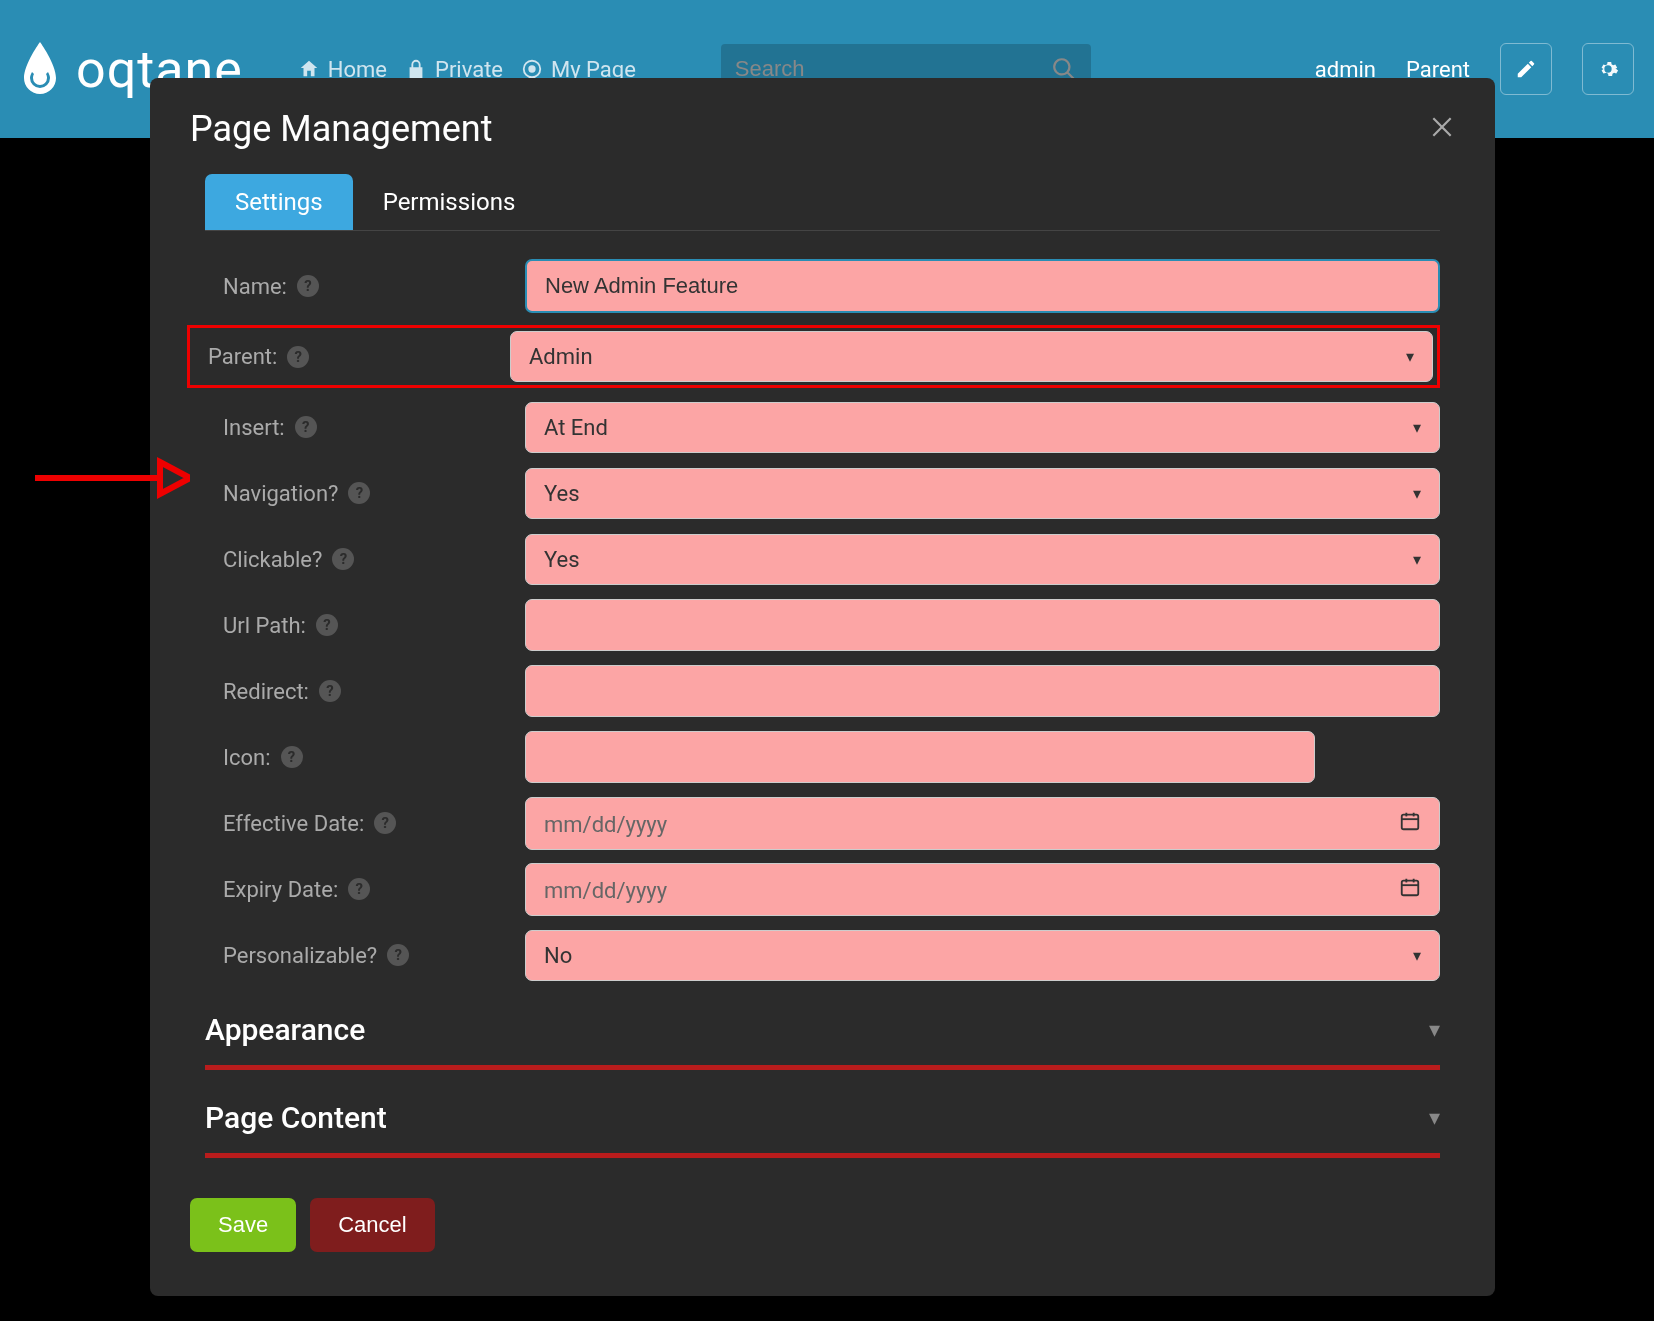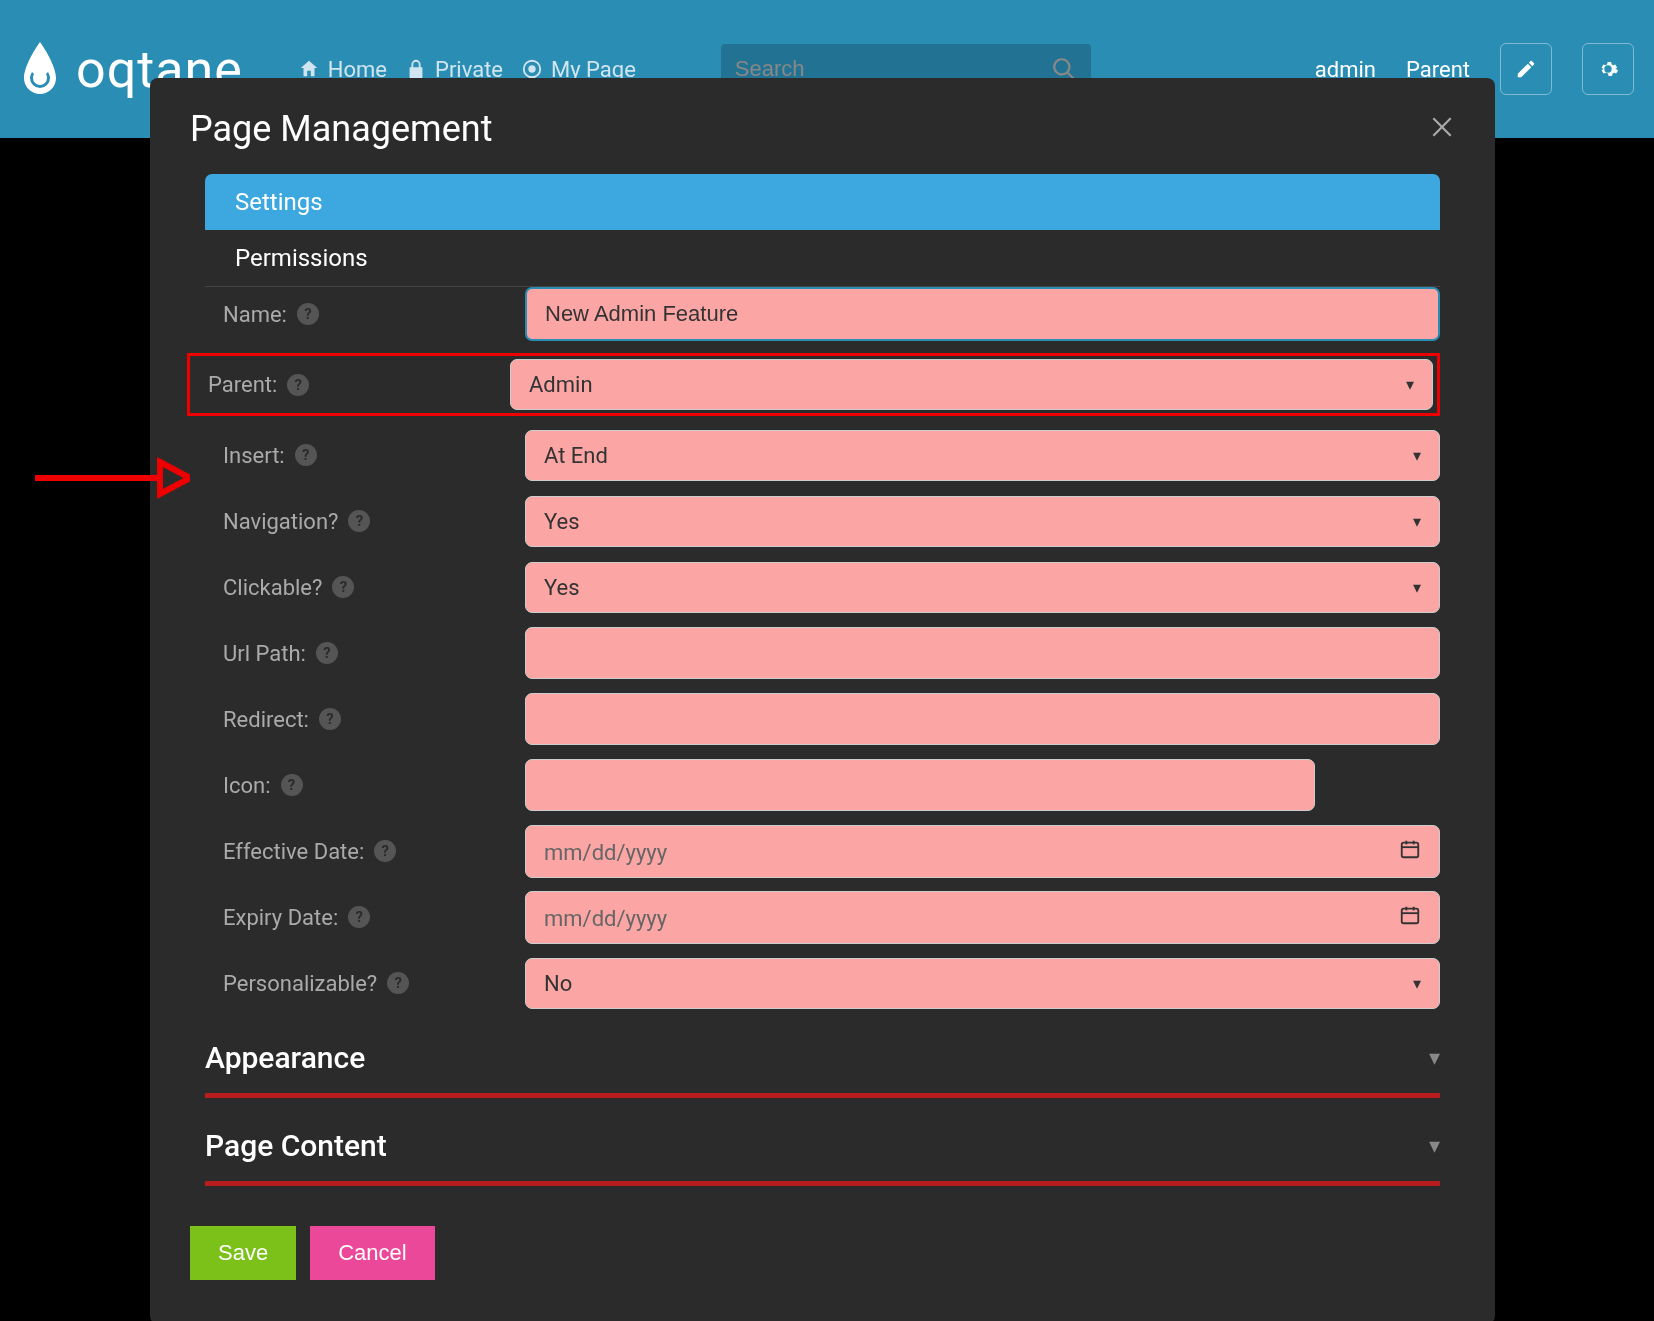"Settings" .tabs { flex-direction: column -> none; margin-bottom: none -> 28px }
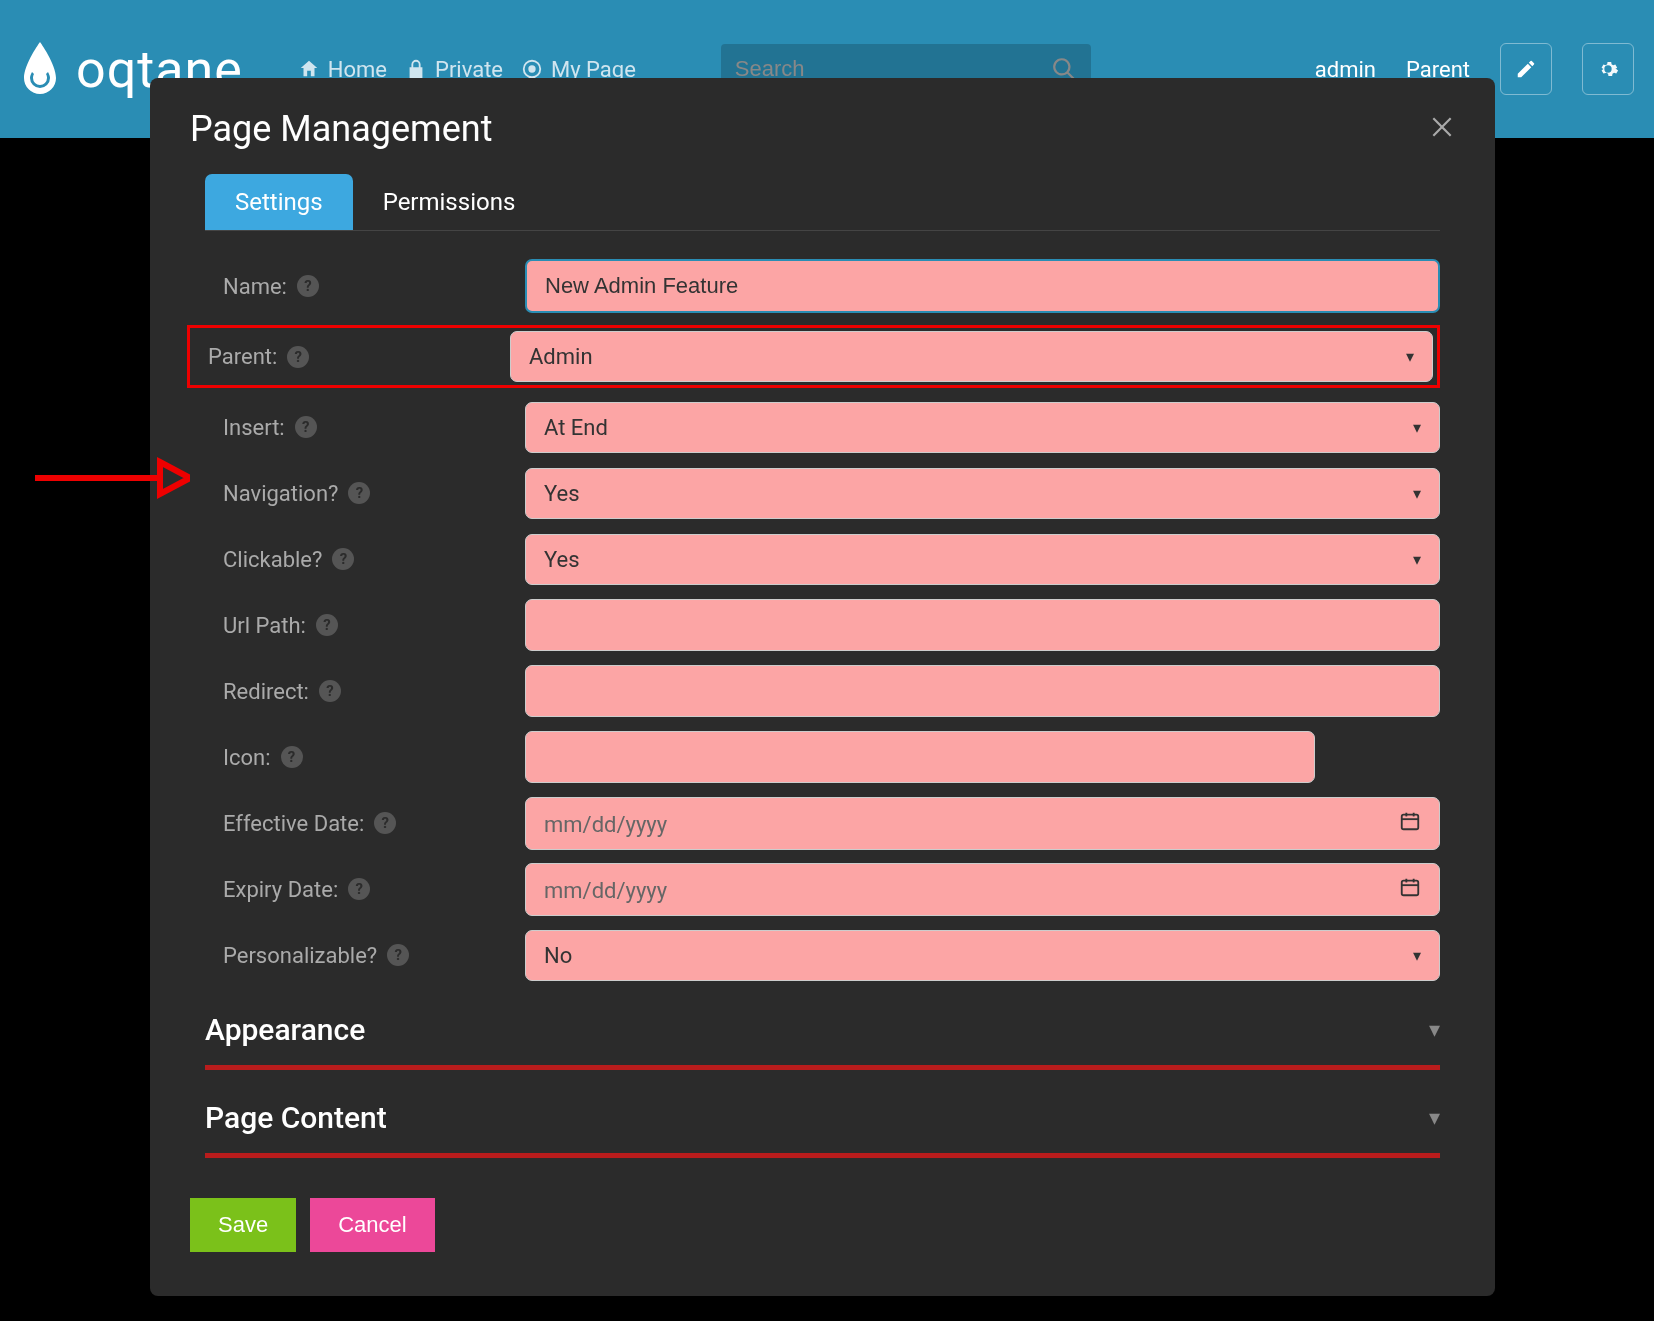"Save" .btn { border-radius: 0 -> 7px }
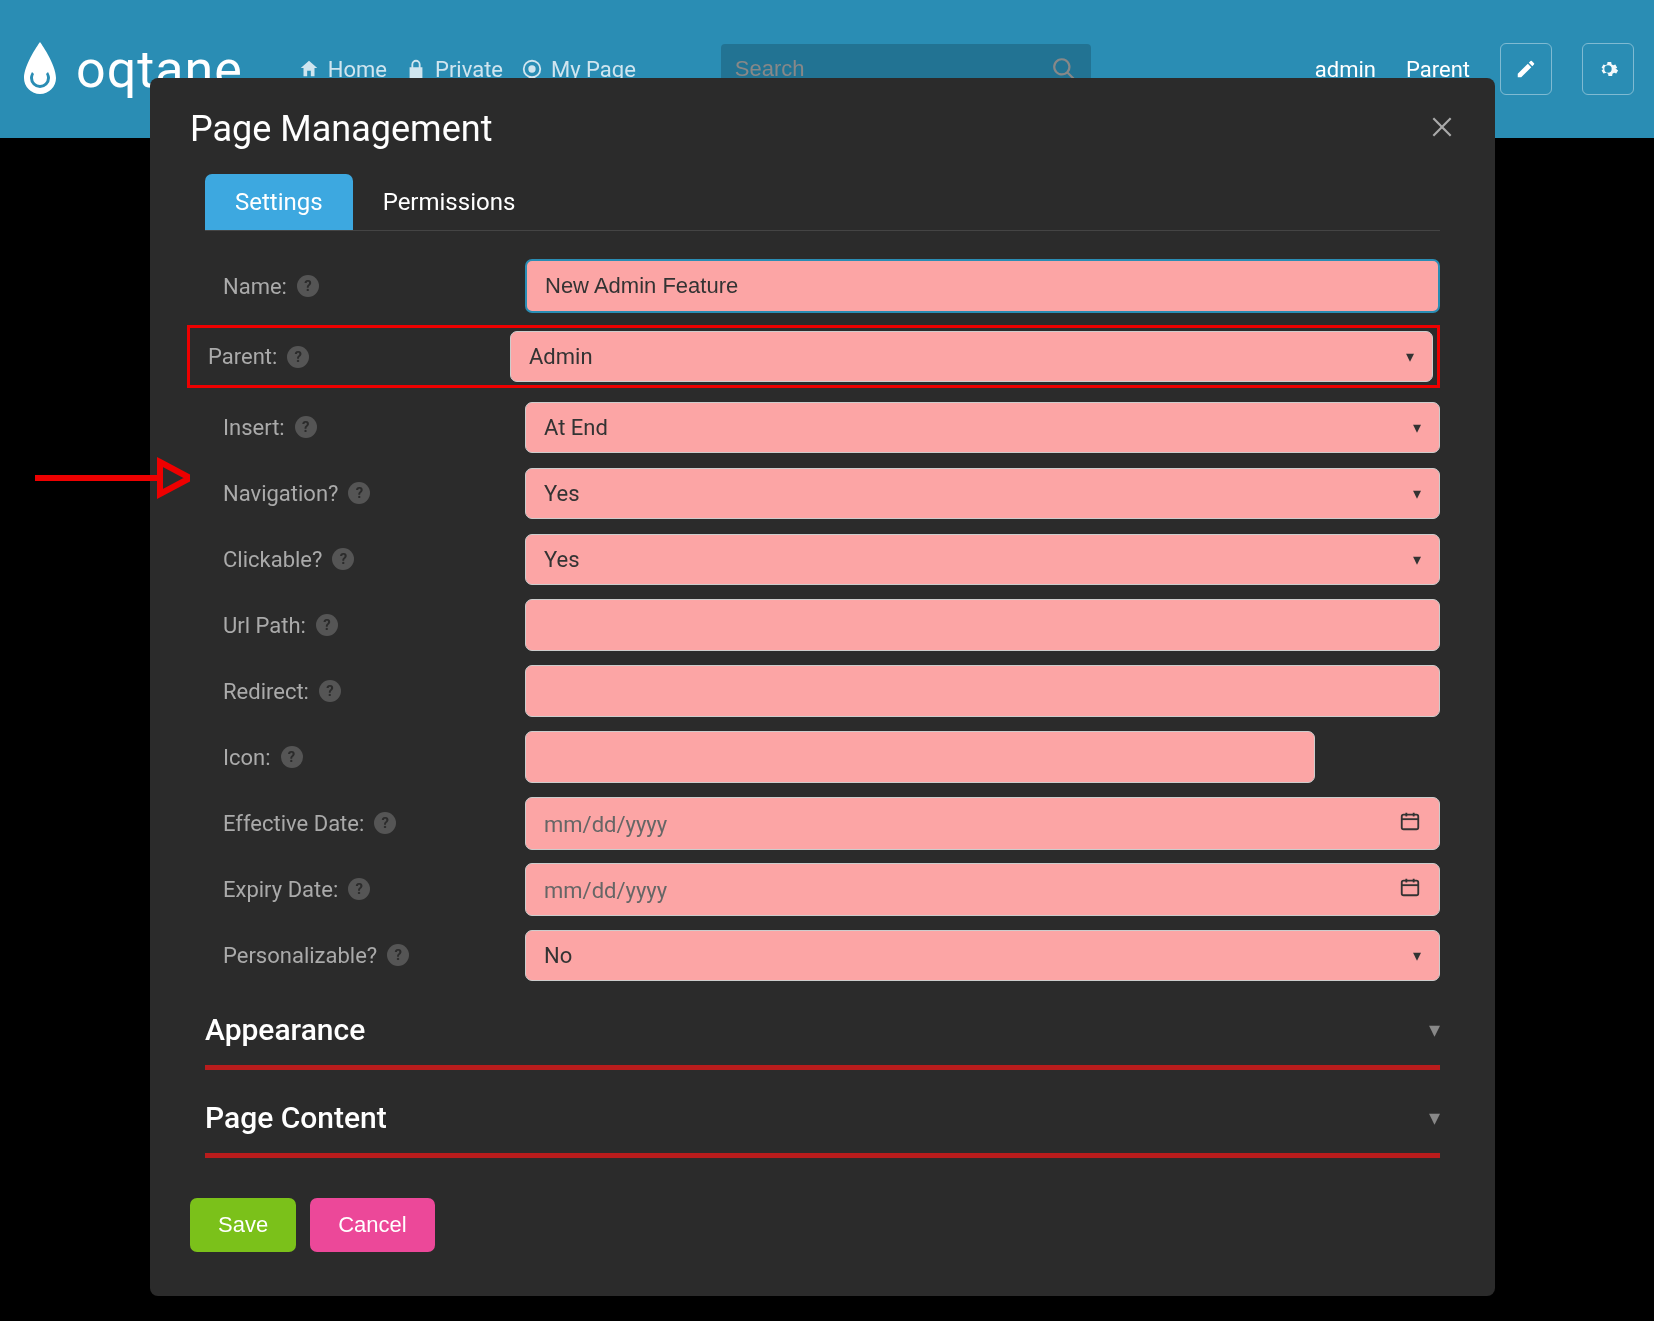"Cancel" .btn-cancel { background: #ec4899 -> #7f1d1d }
